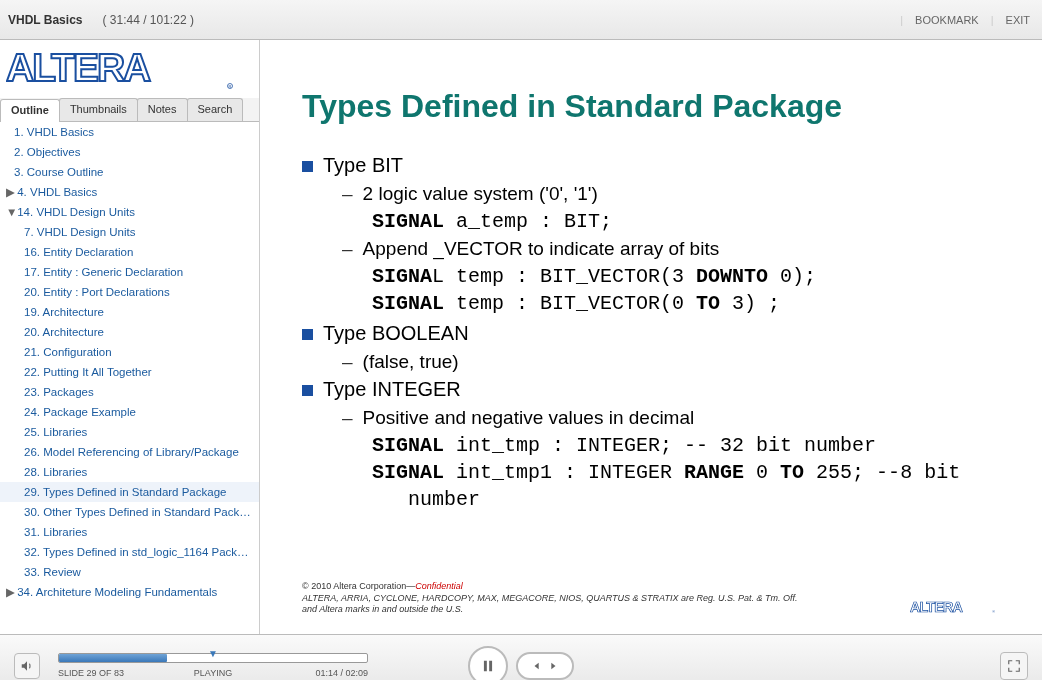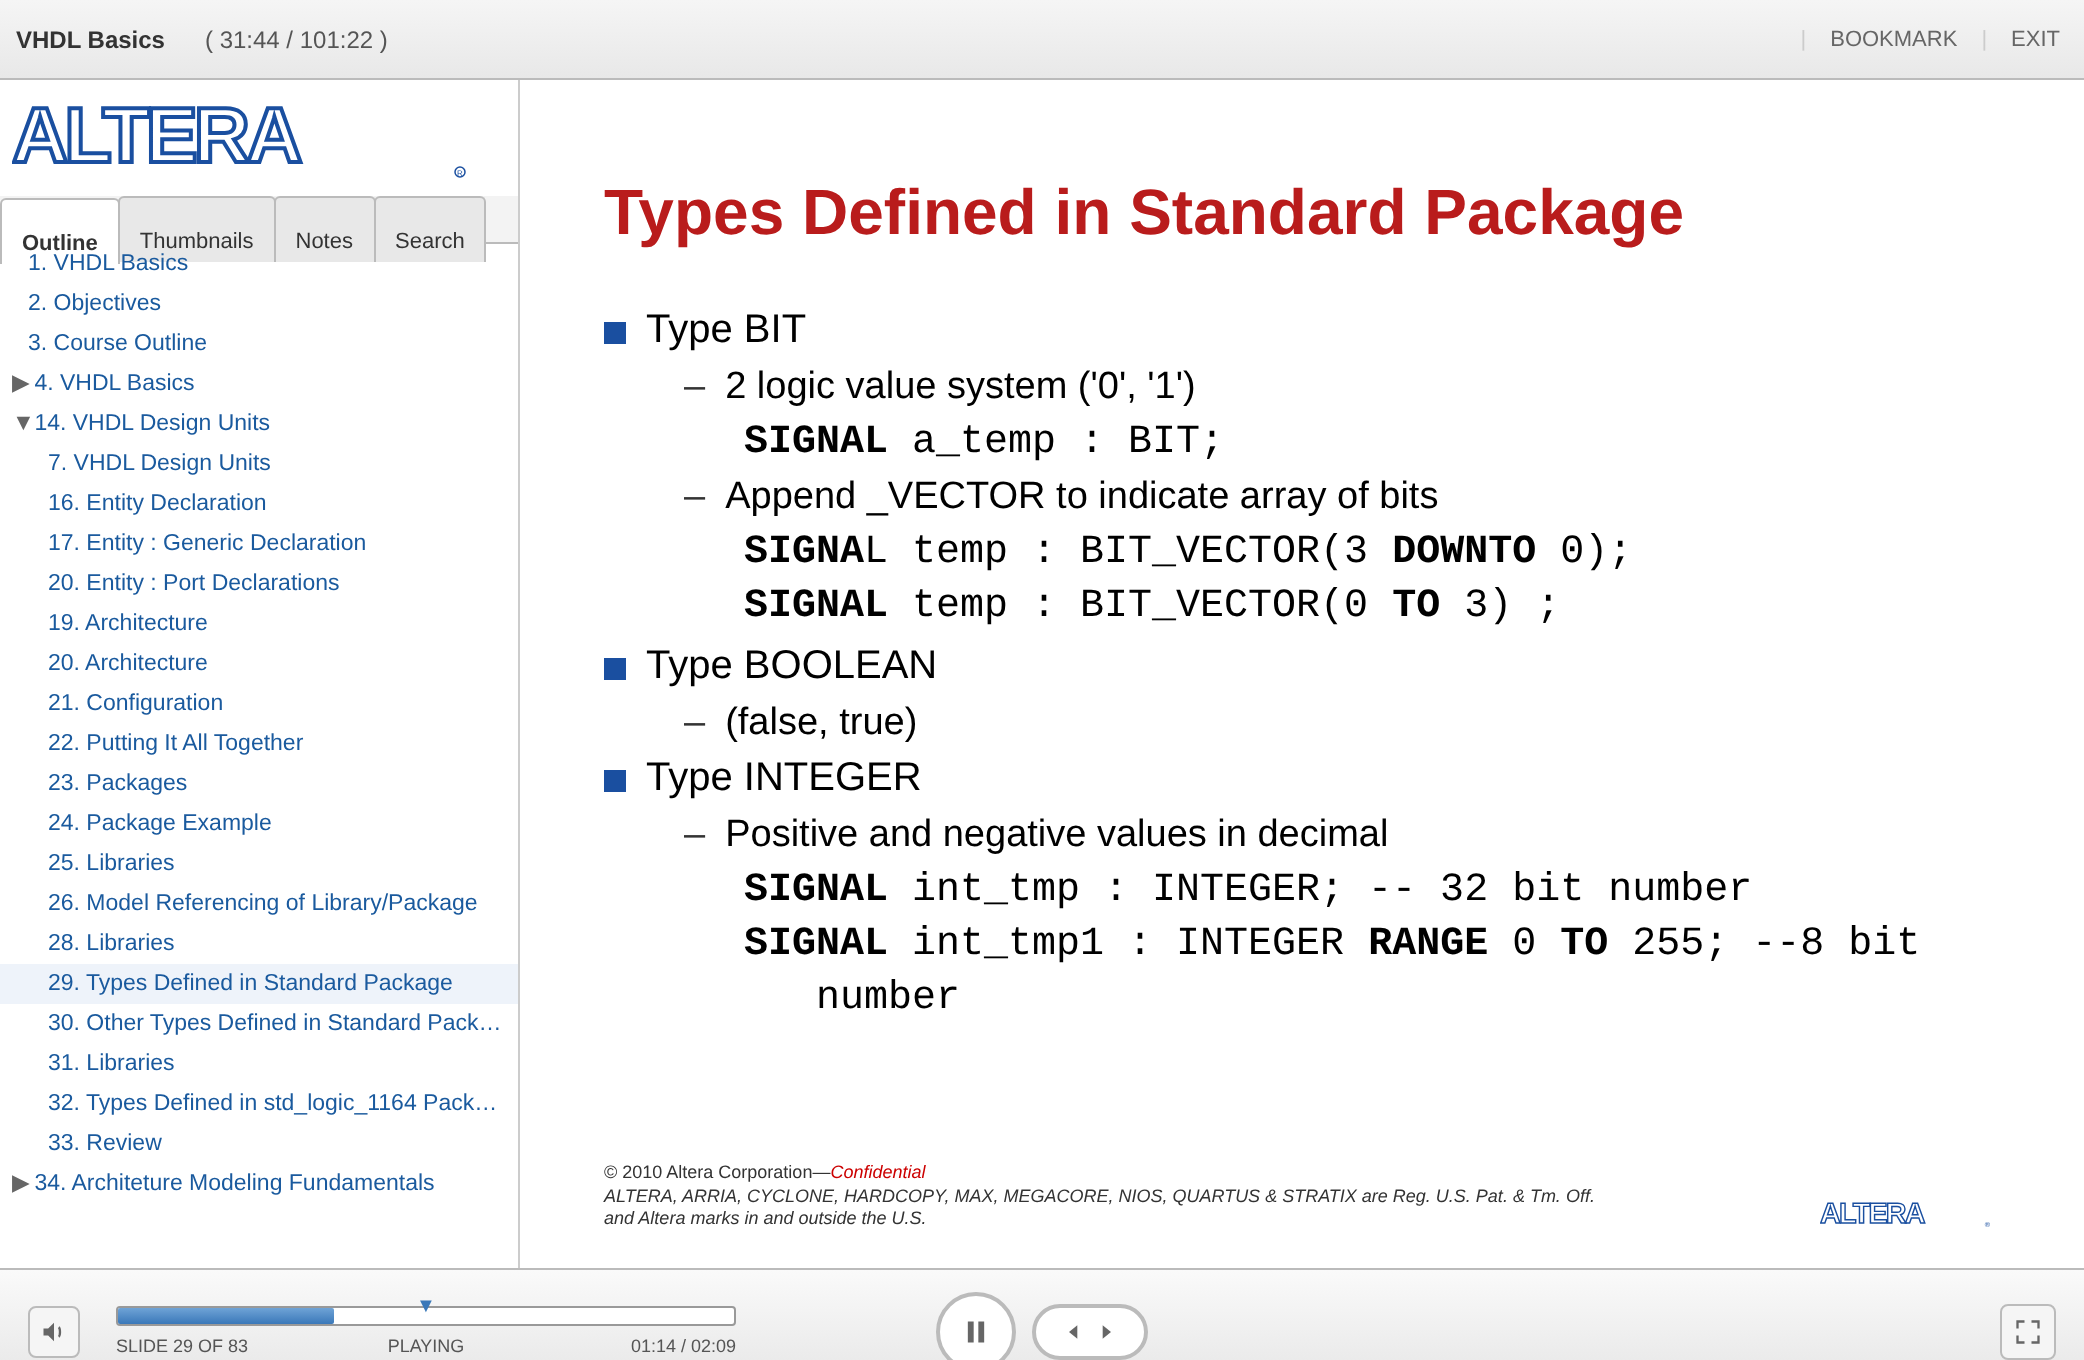"Outline" .tab { padding: 16px 10px -> 4px 10px }
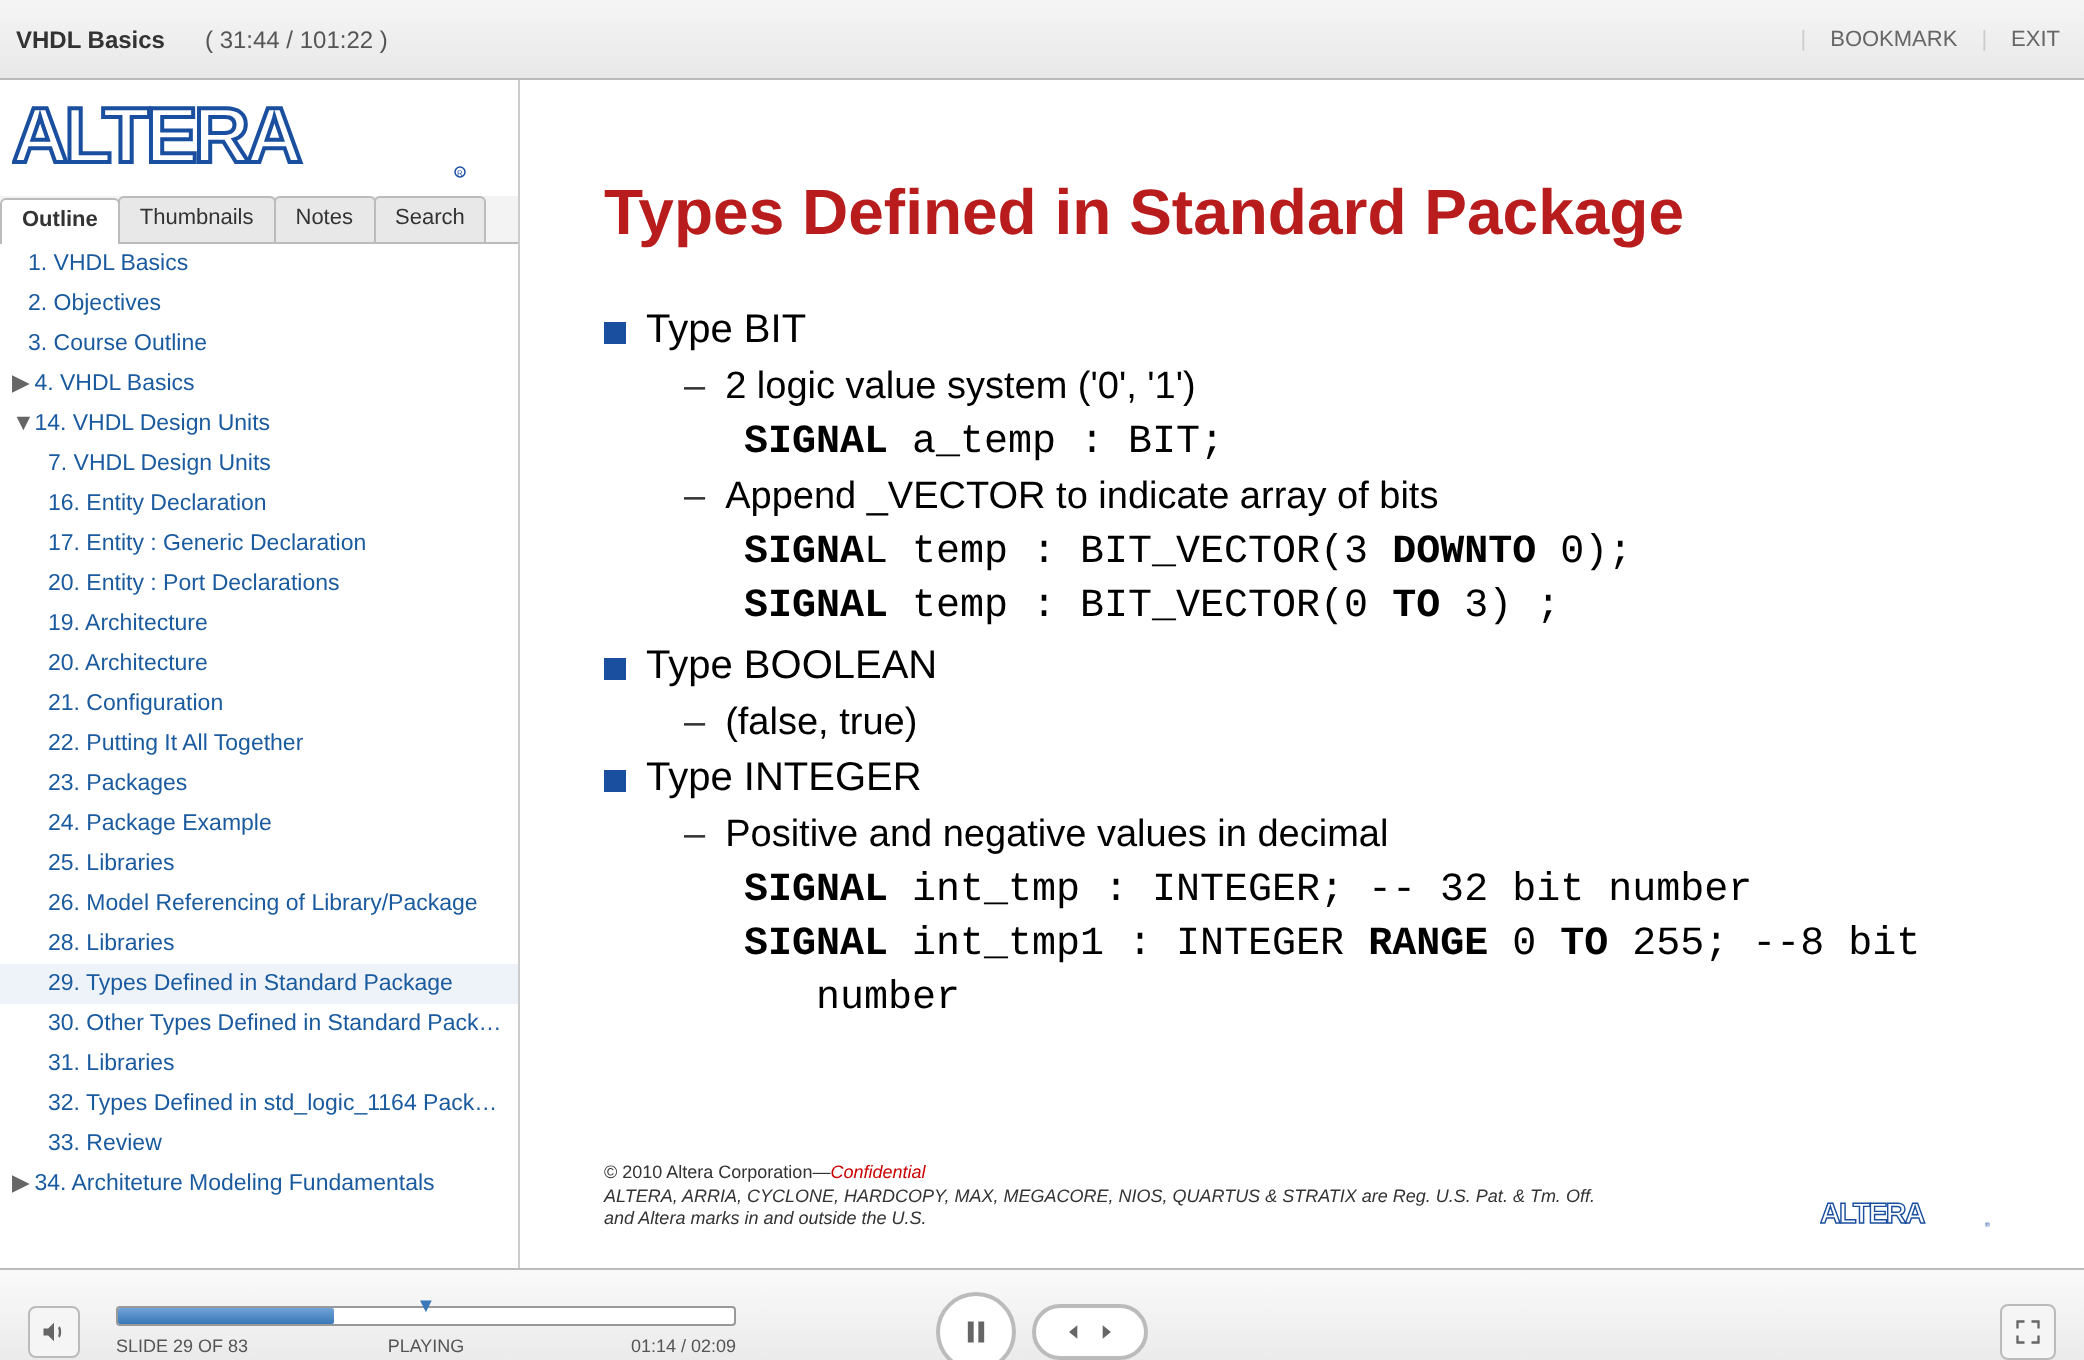"Types Defined in Standard Package" .slide-title { color: #b91c1c -> #0f766e }
